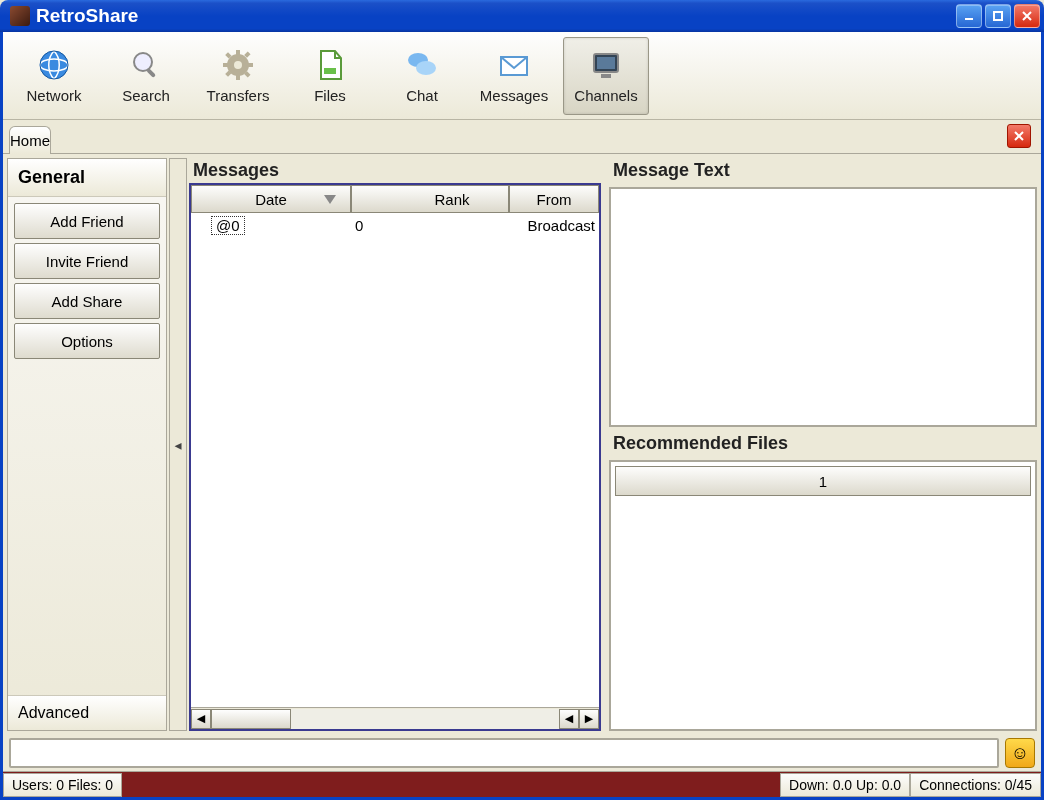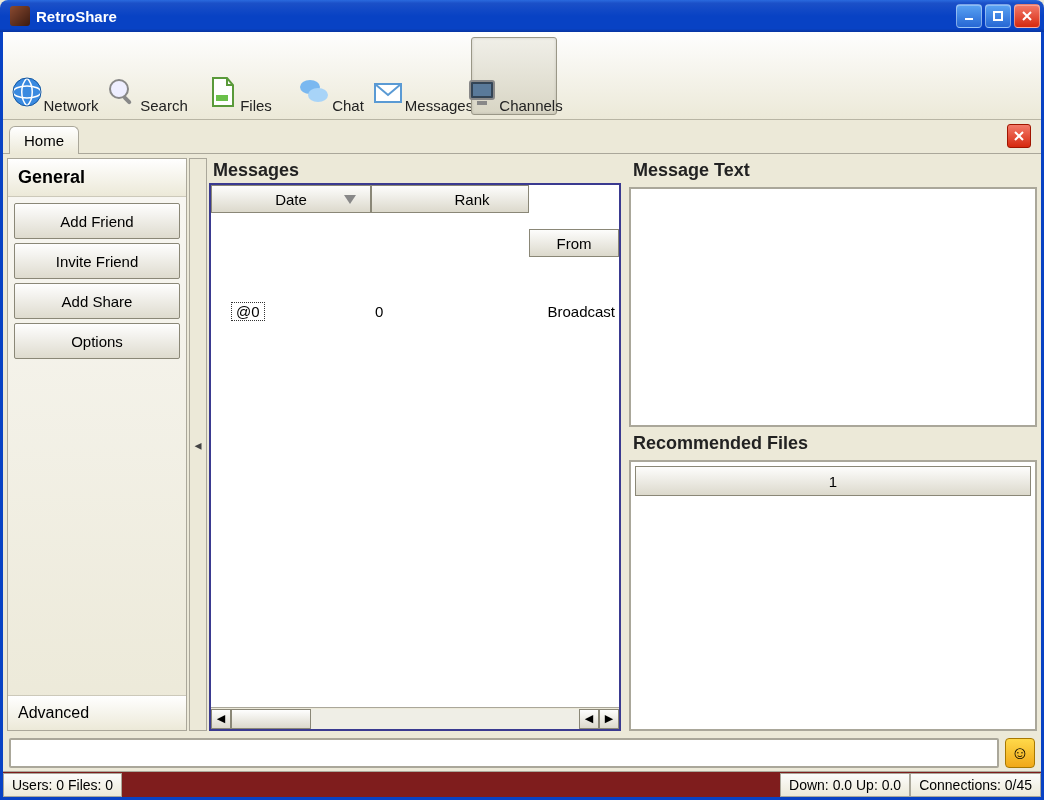"RetroShare" .titlebar-text { font-size: 15px -> 19px }
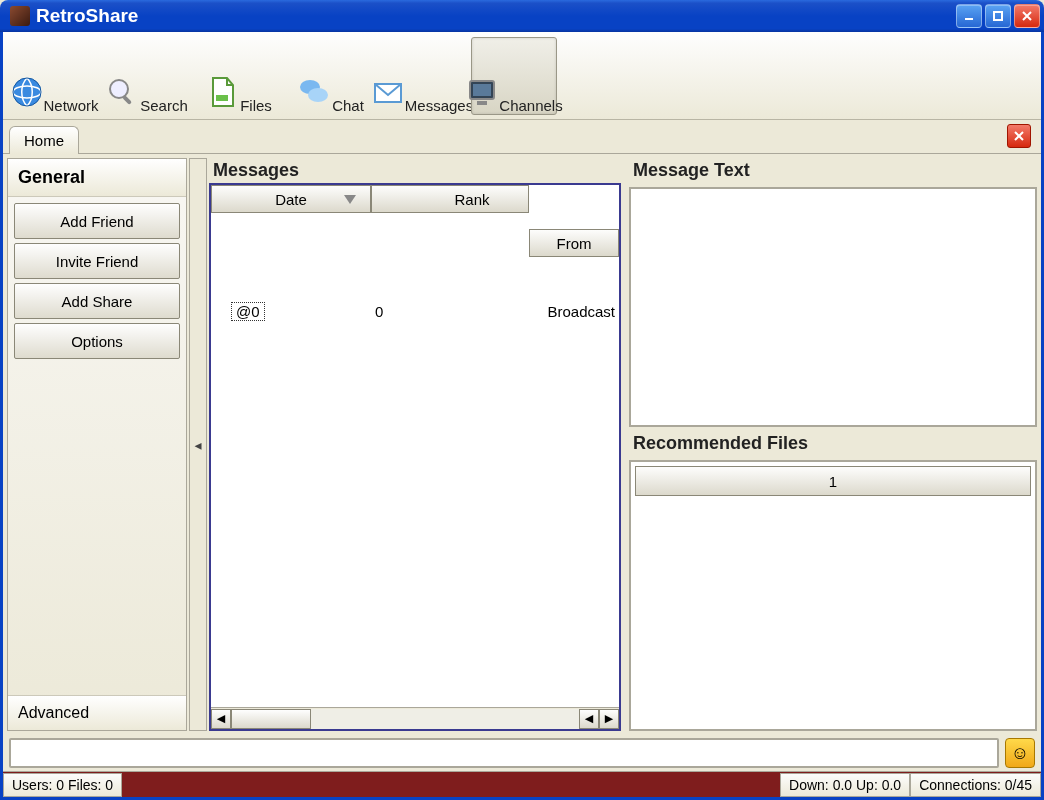"Network" .tool-btn { align-items: flex-end -> center; flex-direction: row -> column }
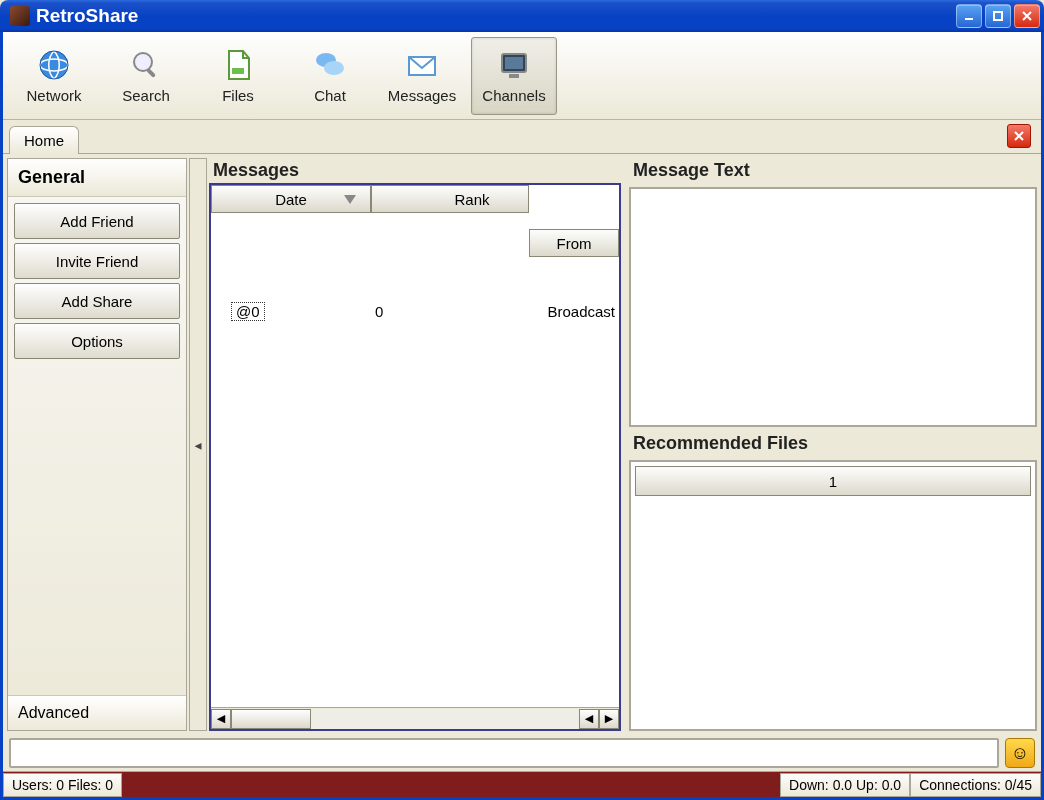"Transfers" div.tool-btn { html: none -> <div> <div> <svg> <circle></circle> <circle></circle> <g> <rect></rect> <rect></rect> <rect></rect> <rect></rect> <rect></rect> <rect></rect> <rect></rect> <rect></rect> </g> </svg> </div> <div>Transfers</div> </div> }
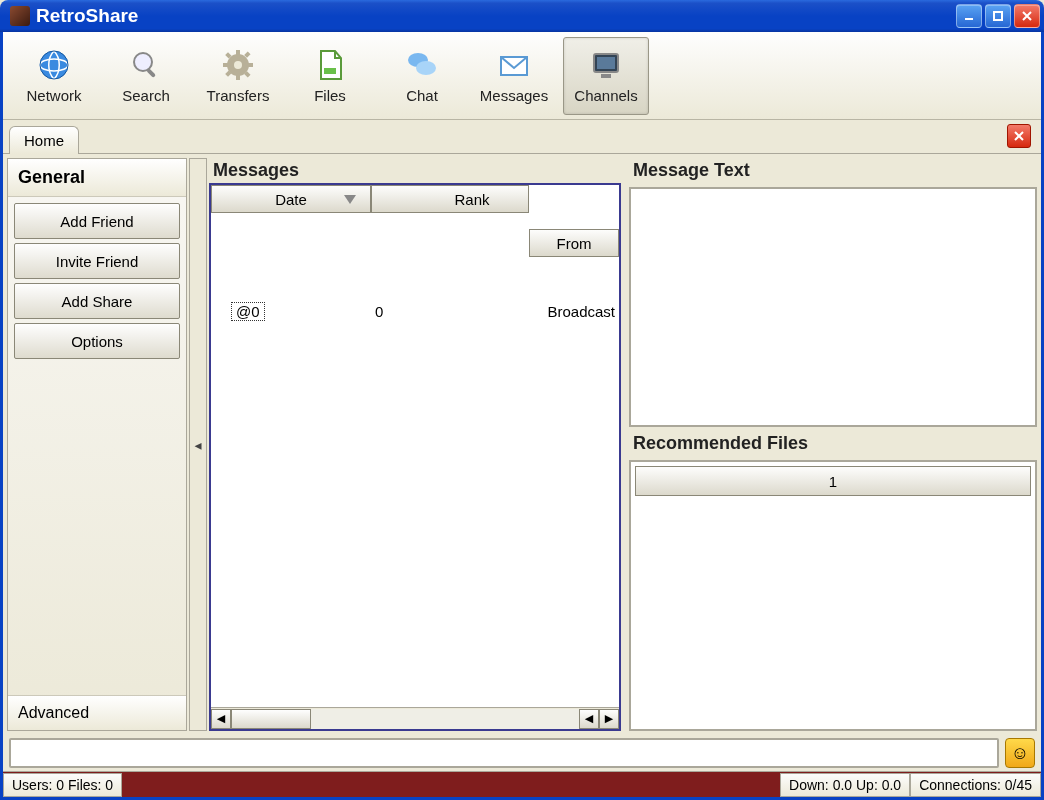"Home" .tab { padding: 5px 14px -> 5px 0 }
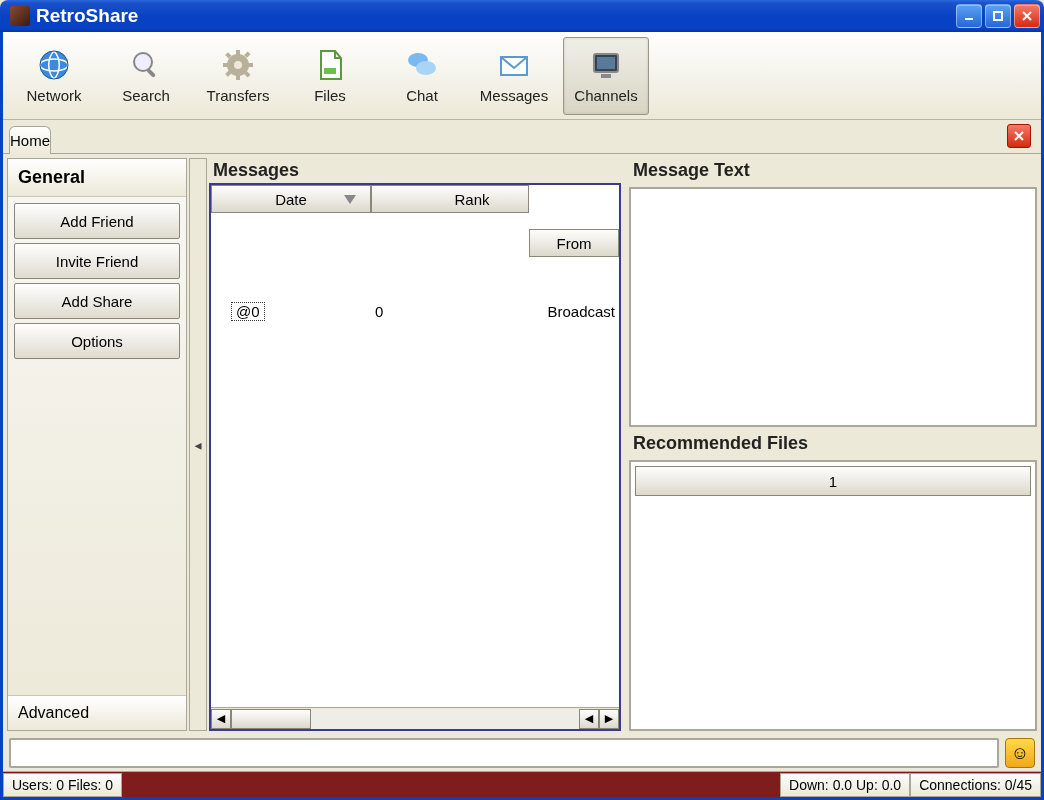"General" .sidebar { width: 180px -> 160px }
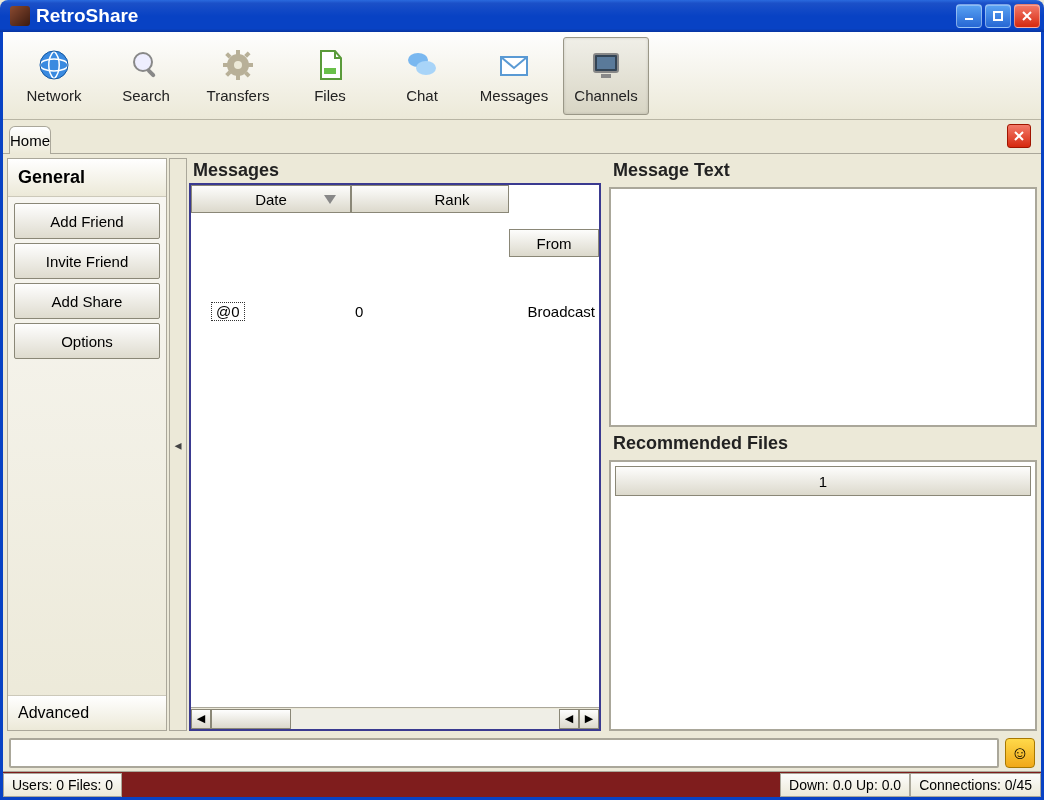"Date" div.messages-panel { gap: 42px -> none }
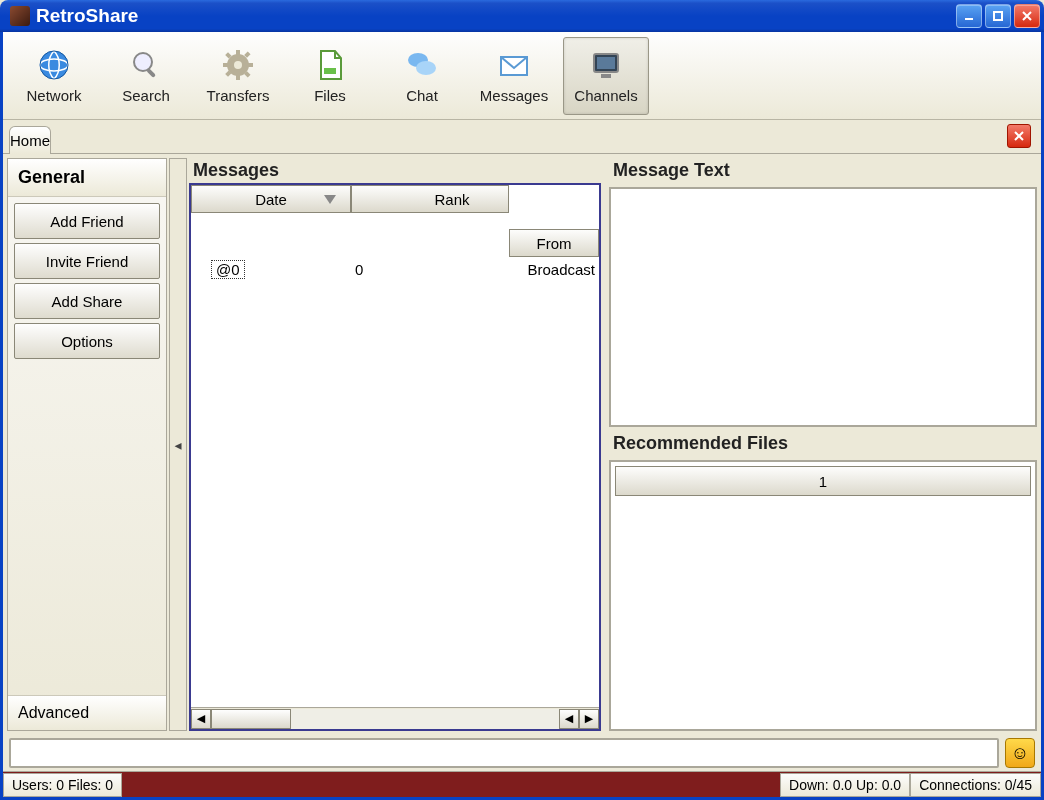"From" .hw-from { margin-top: 44px -> none }
